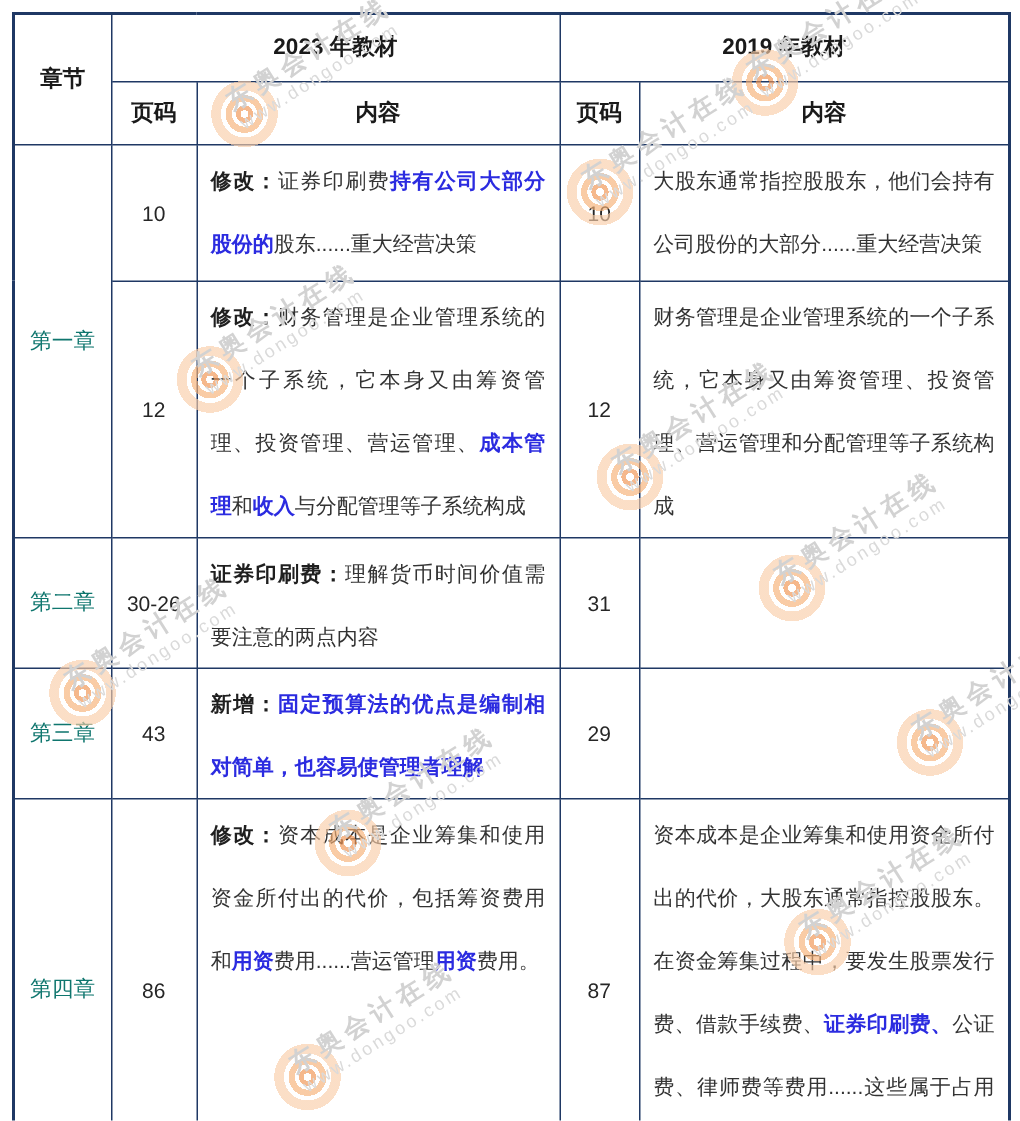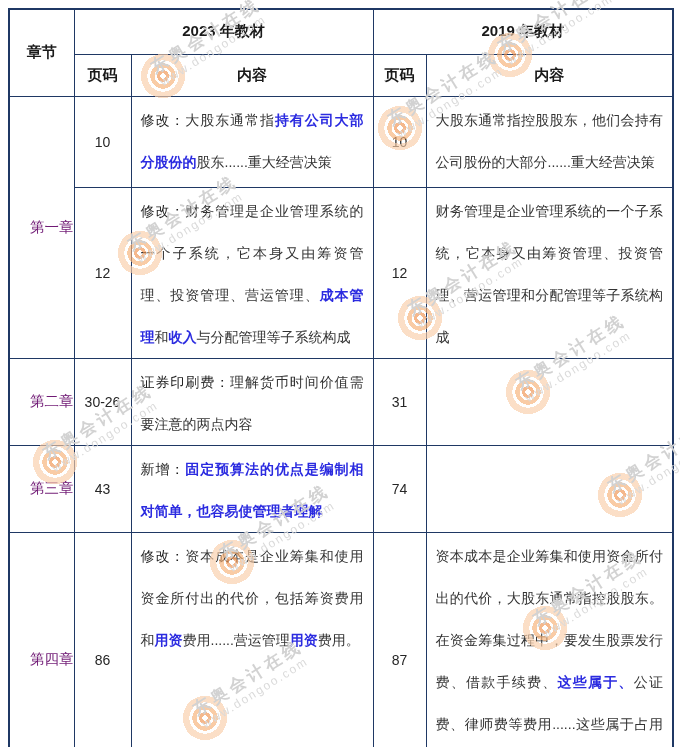"修改：" .run-bold { font-weight: normal -> bold }
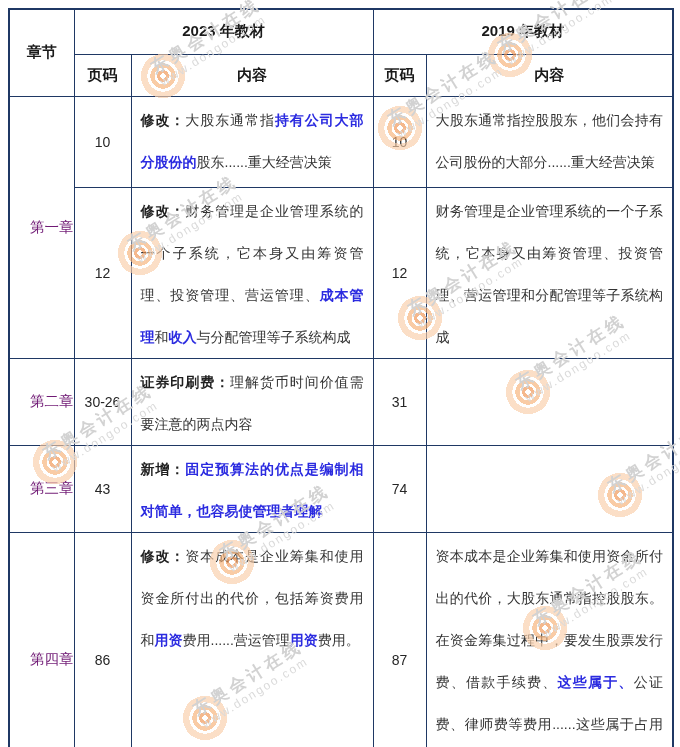"大股东通常指" span { text: 大股东通常指 -> 证券印刷费 }
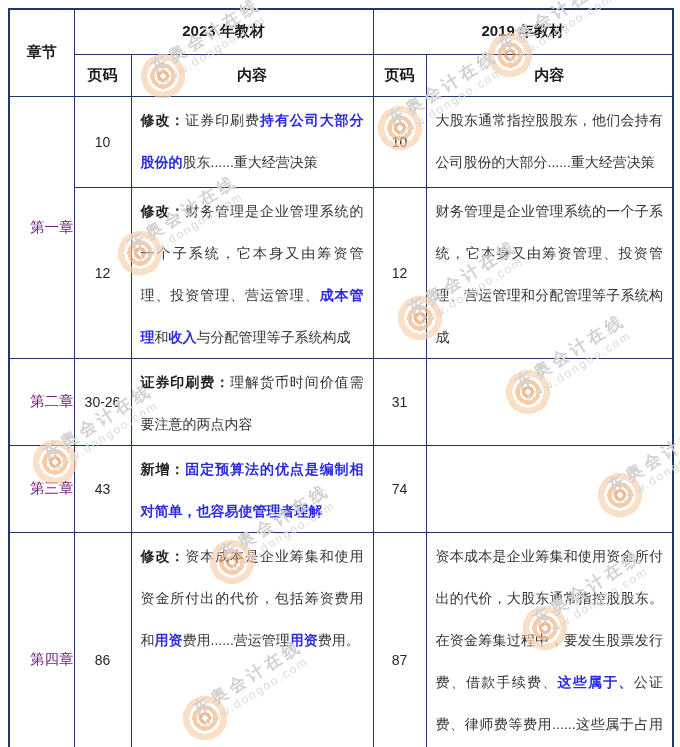"第一章" td.cell-chapter { color: #701a75 -> #0f766e; text-align: right -> center }
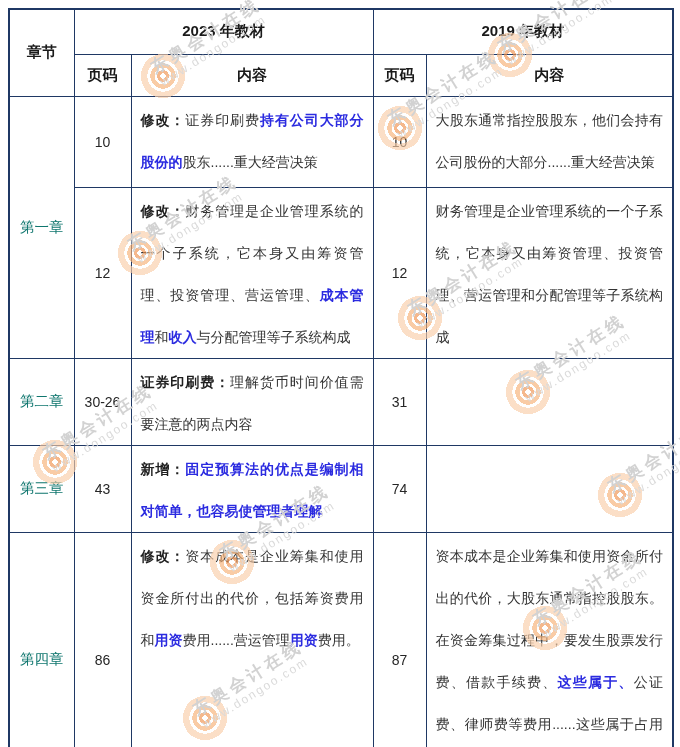"74" td.cell-page { text: 74 -> 29 }
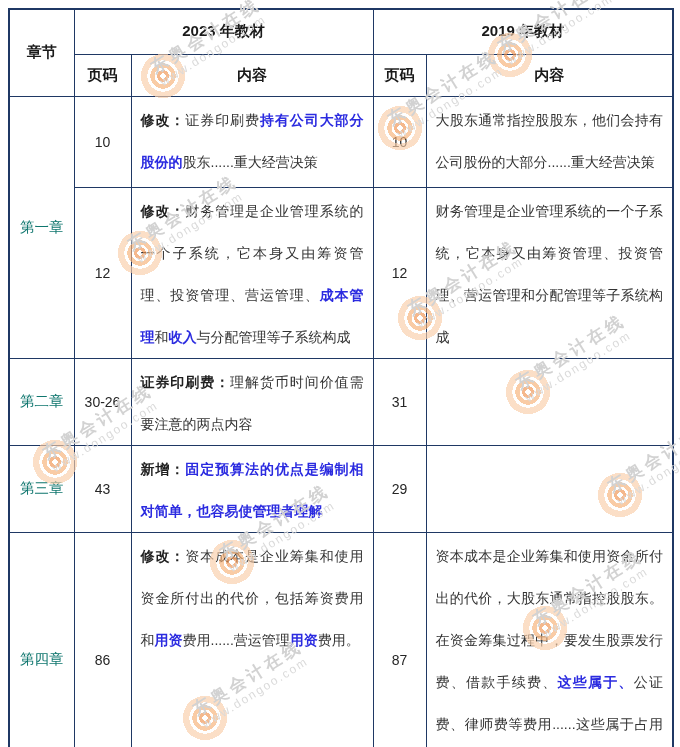"这些属于、" span.run-hl { text: 这些属于 -> 证券印刷费 }
